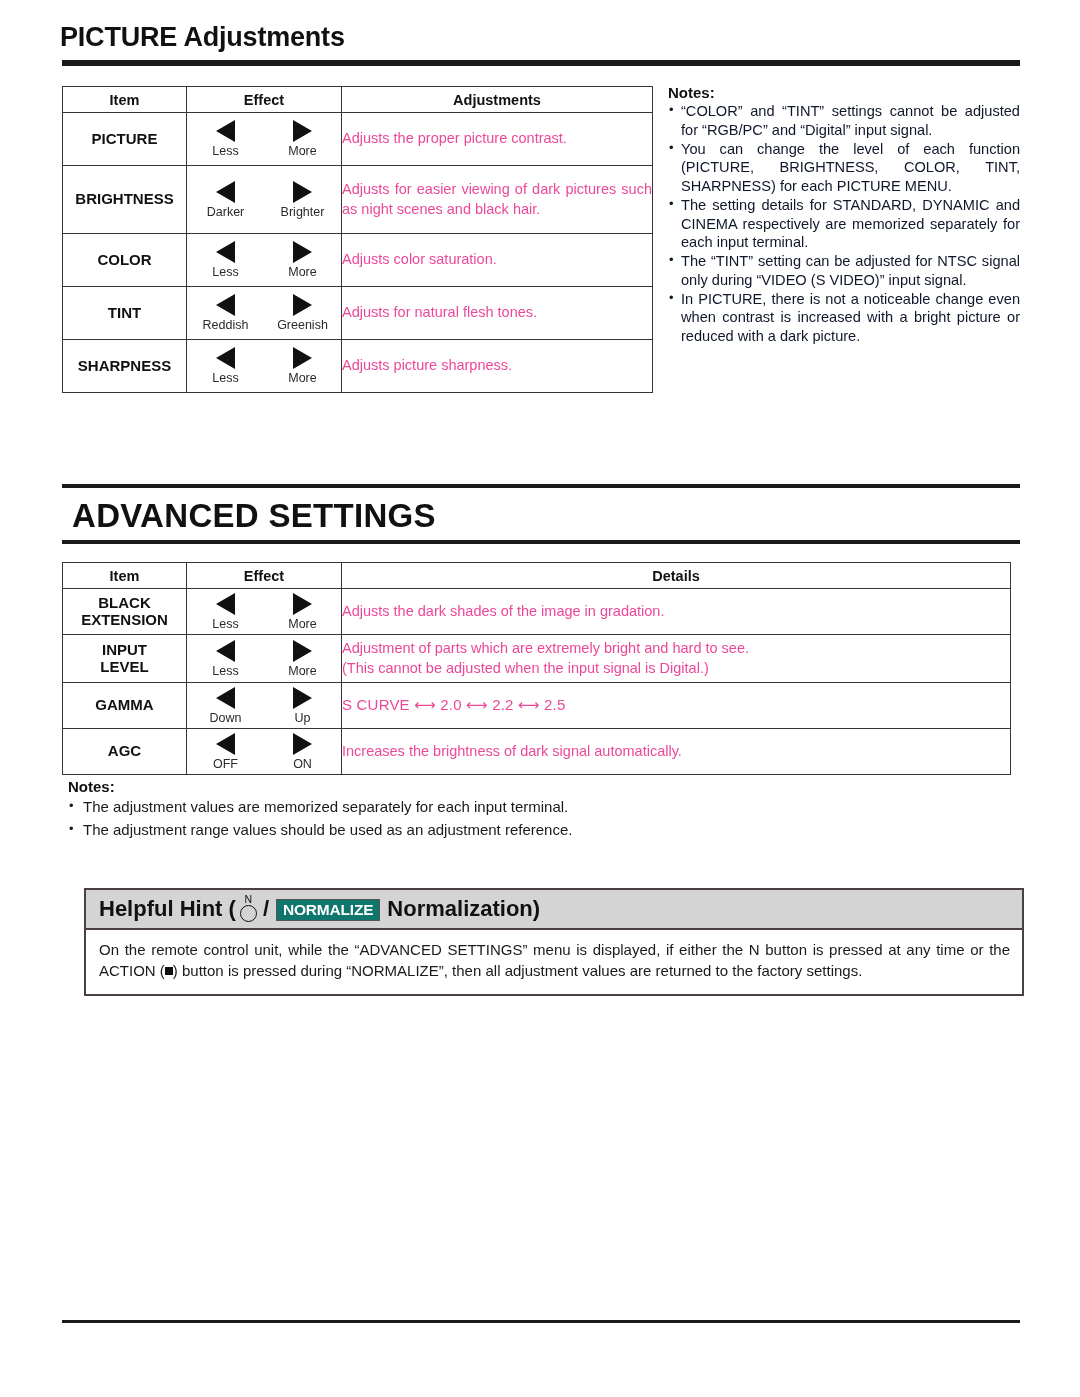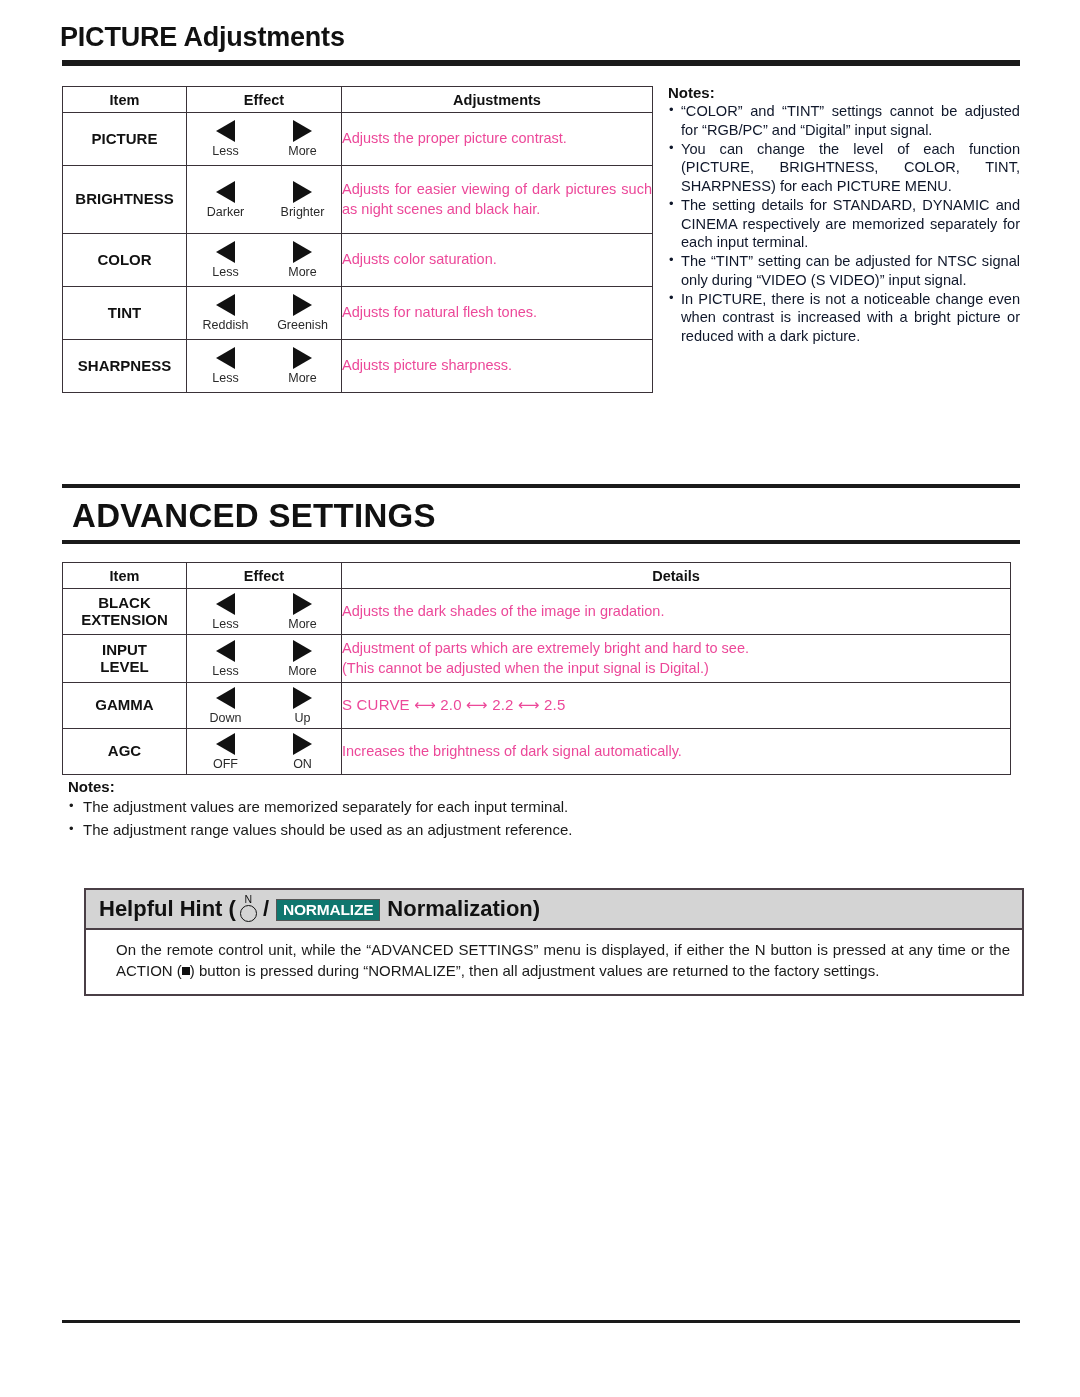"On the remote control unit," .hint-body { padding: 9px 12px 12px 30px -> 9px 12px 12px 13px }
